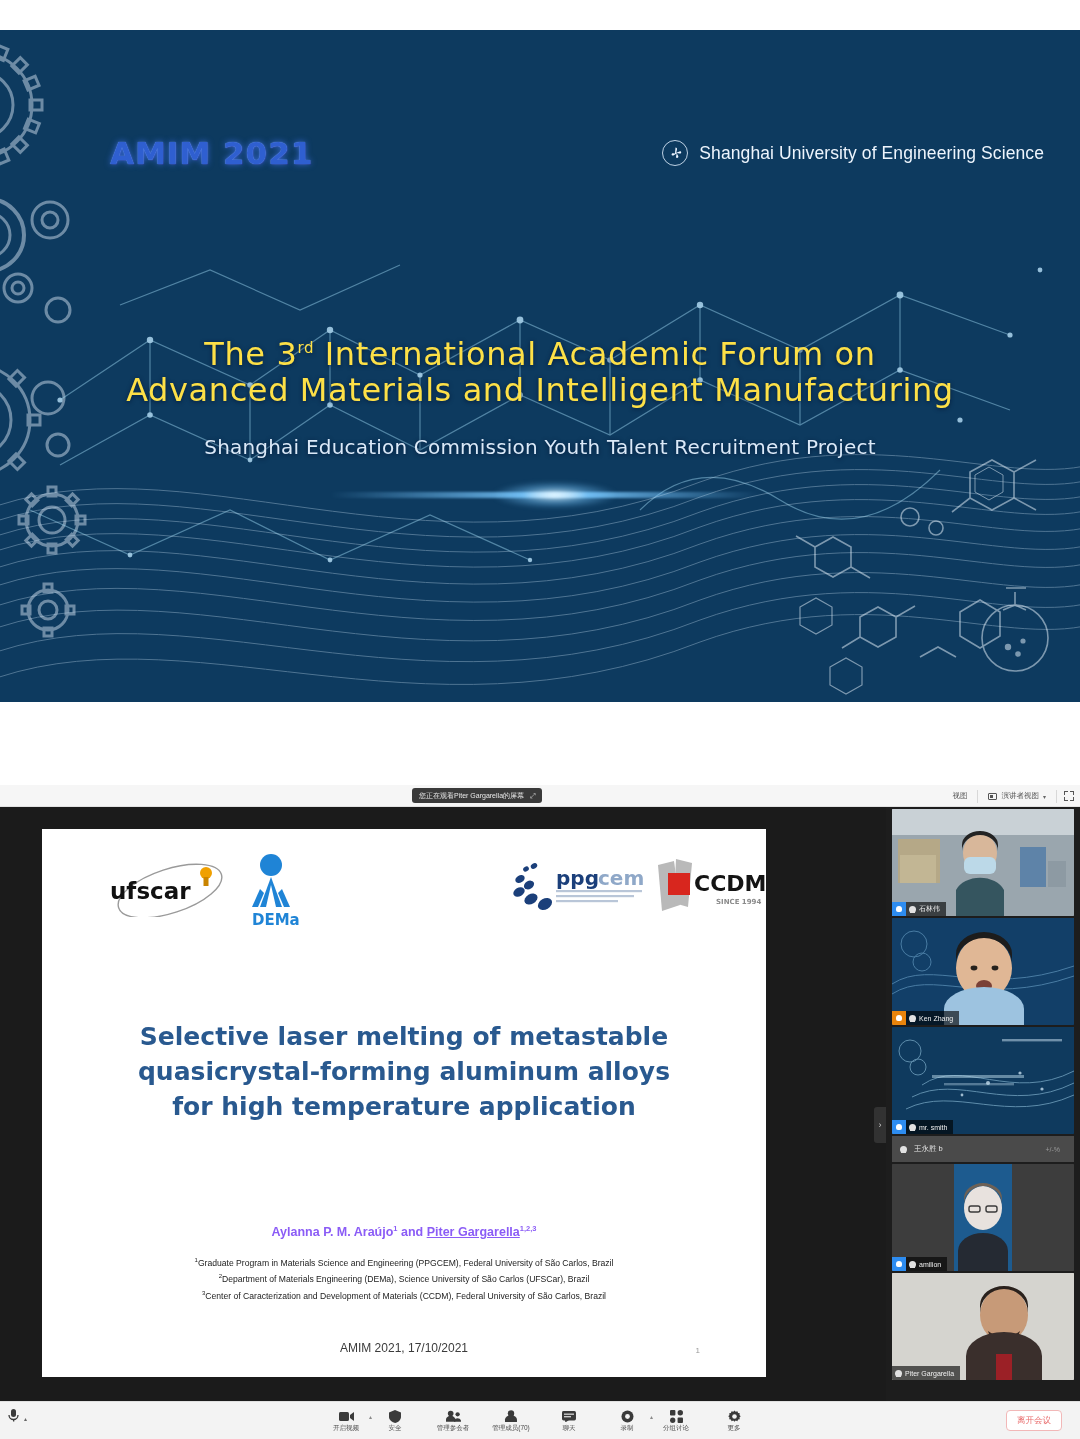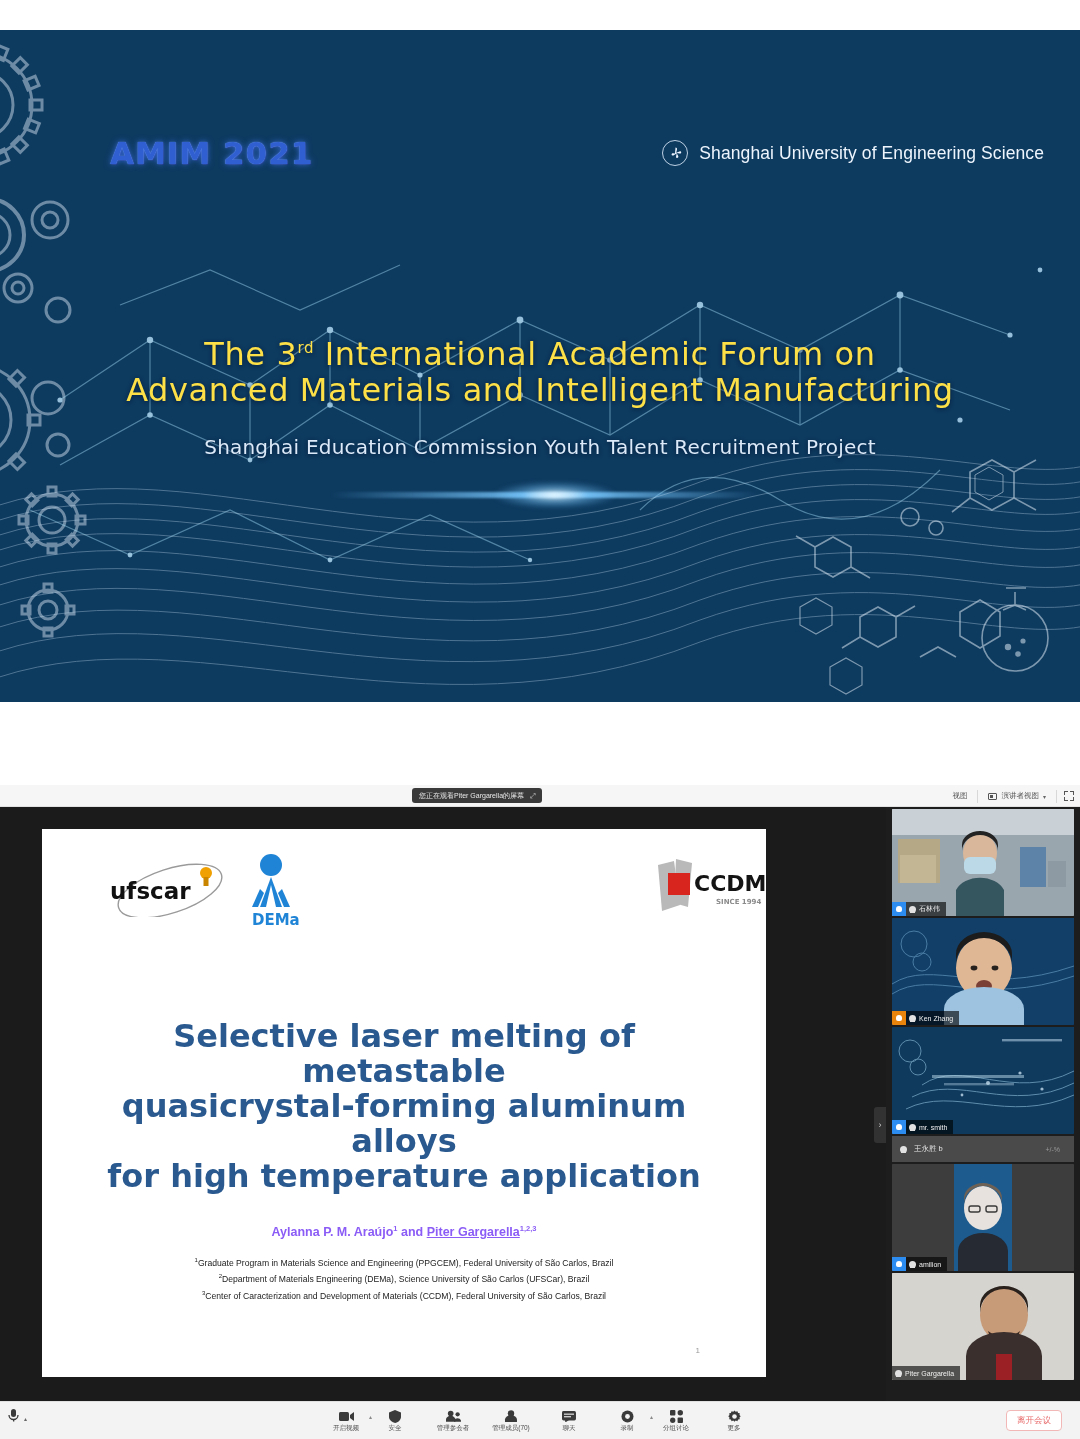"ppg" div.logo-ppgcem { html: none -> <div> <svg> <g> <ellipse></ellipse> <ellipse></ellipse> <ellipse></ellipse> <ellipse></ellipse> <ellipse></ellipse> <ellipse></ellipse> <ellipse></ellipse> </g> <text>ppg</text> <text>cem</text> <rect></rect> <rect></rect> <rect></rect> </svg> </div> }
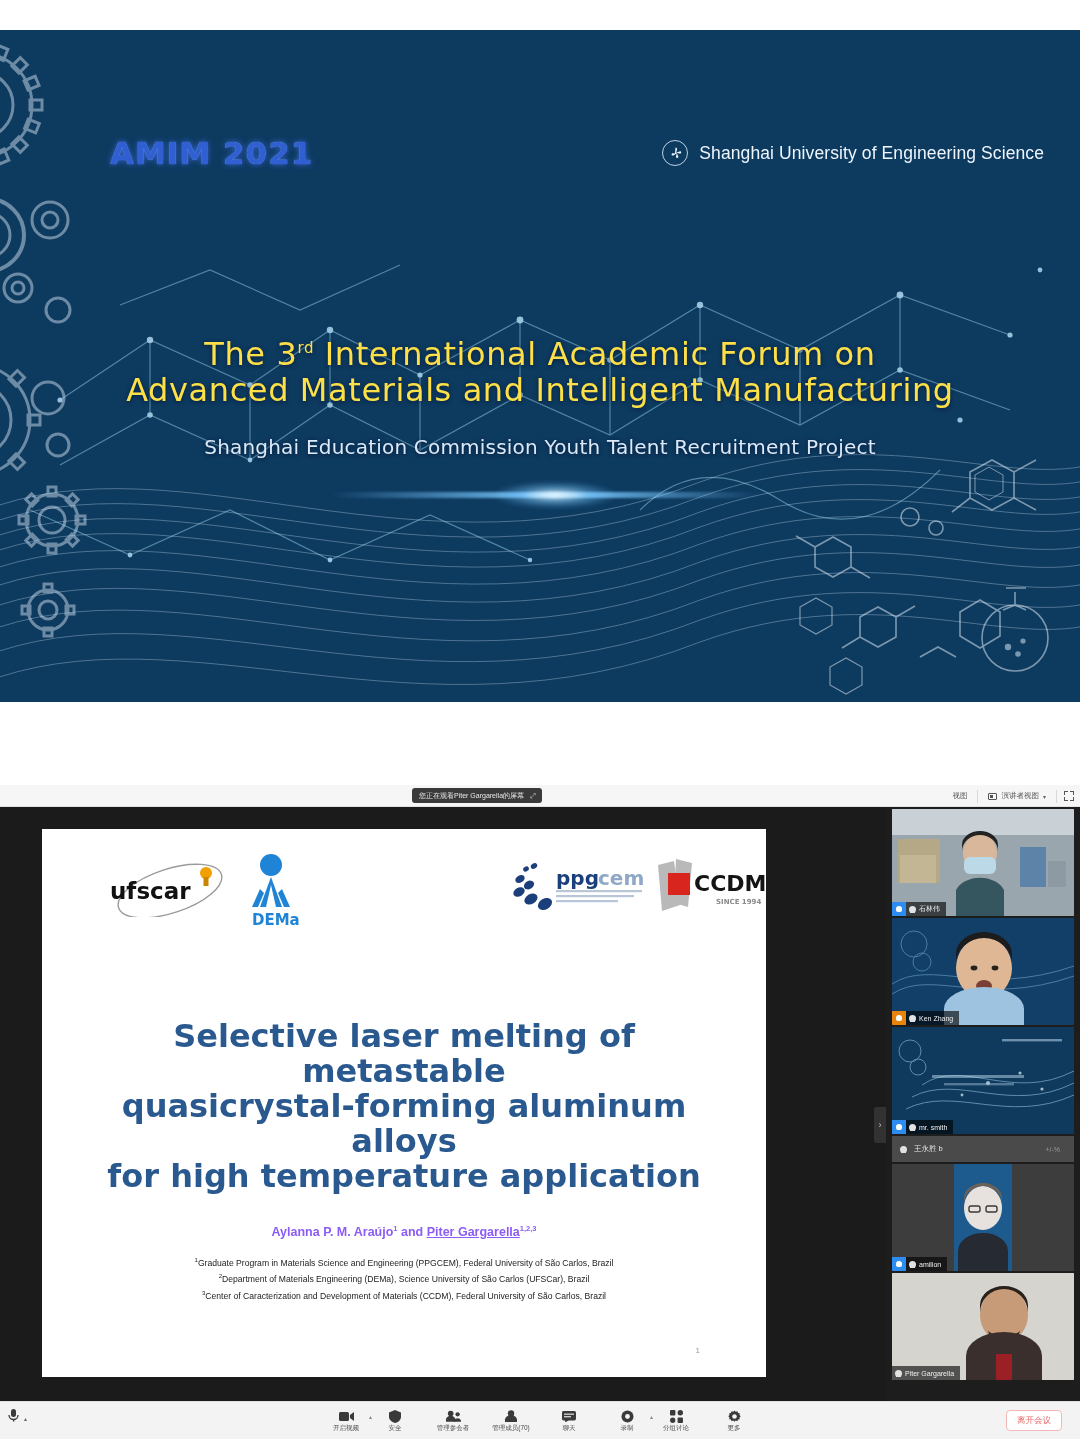"Selective laser melting of metastable" .slide-title { font-size: 32px -> 25px }
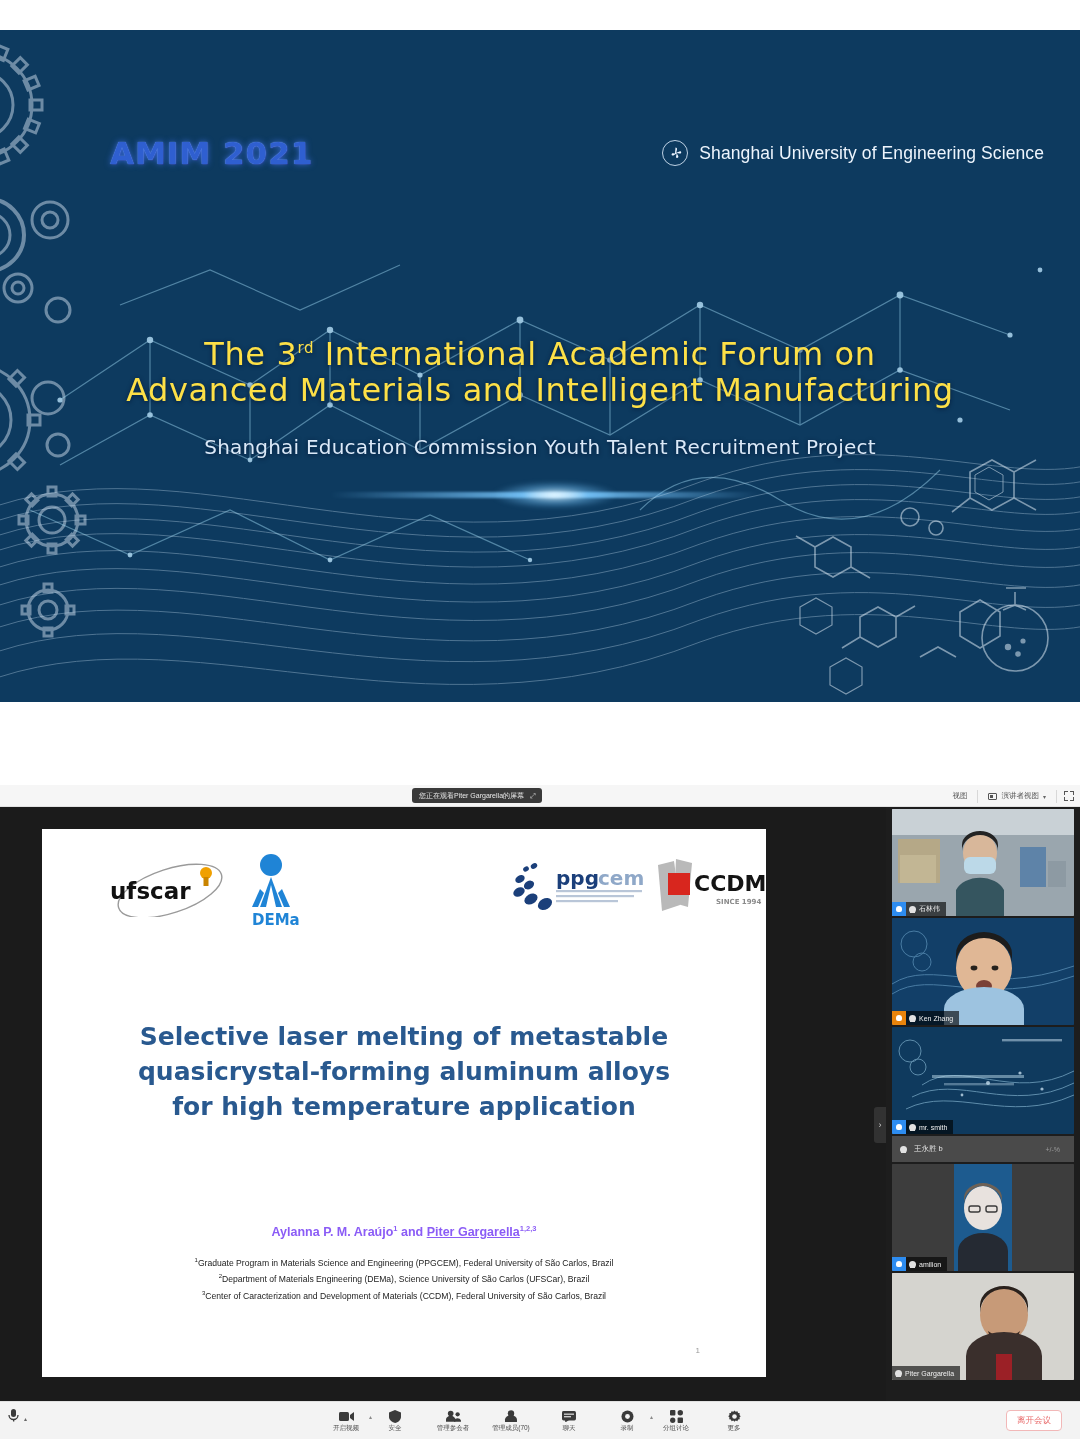"AMIM 2021, 17/10/2021" div.slide-footer { html: none -> <div>AMIM 2021, 17/10/2021</div> }
